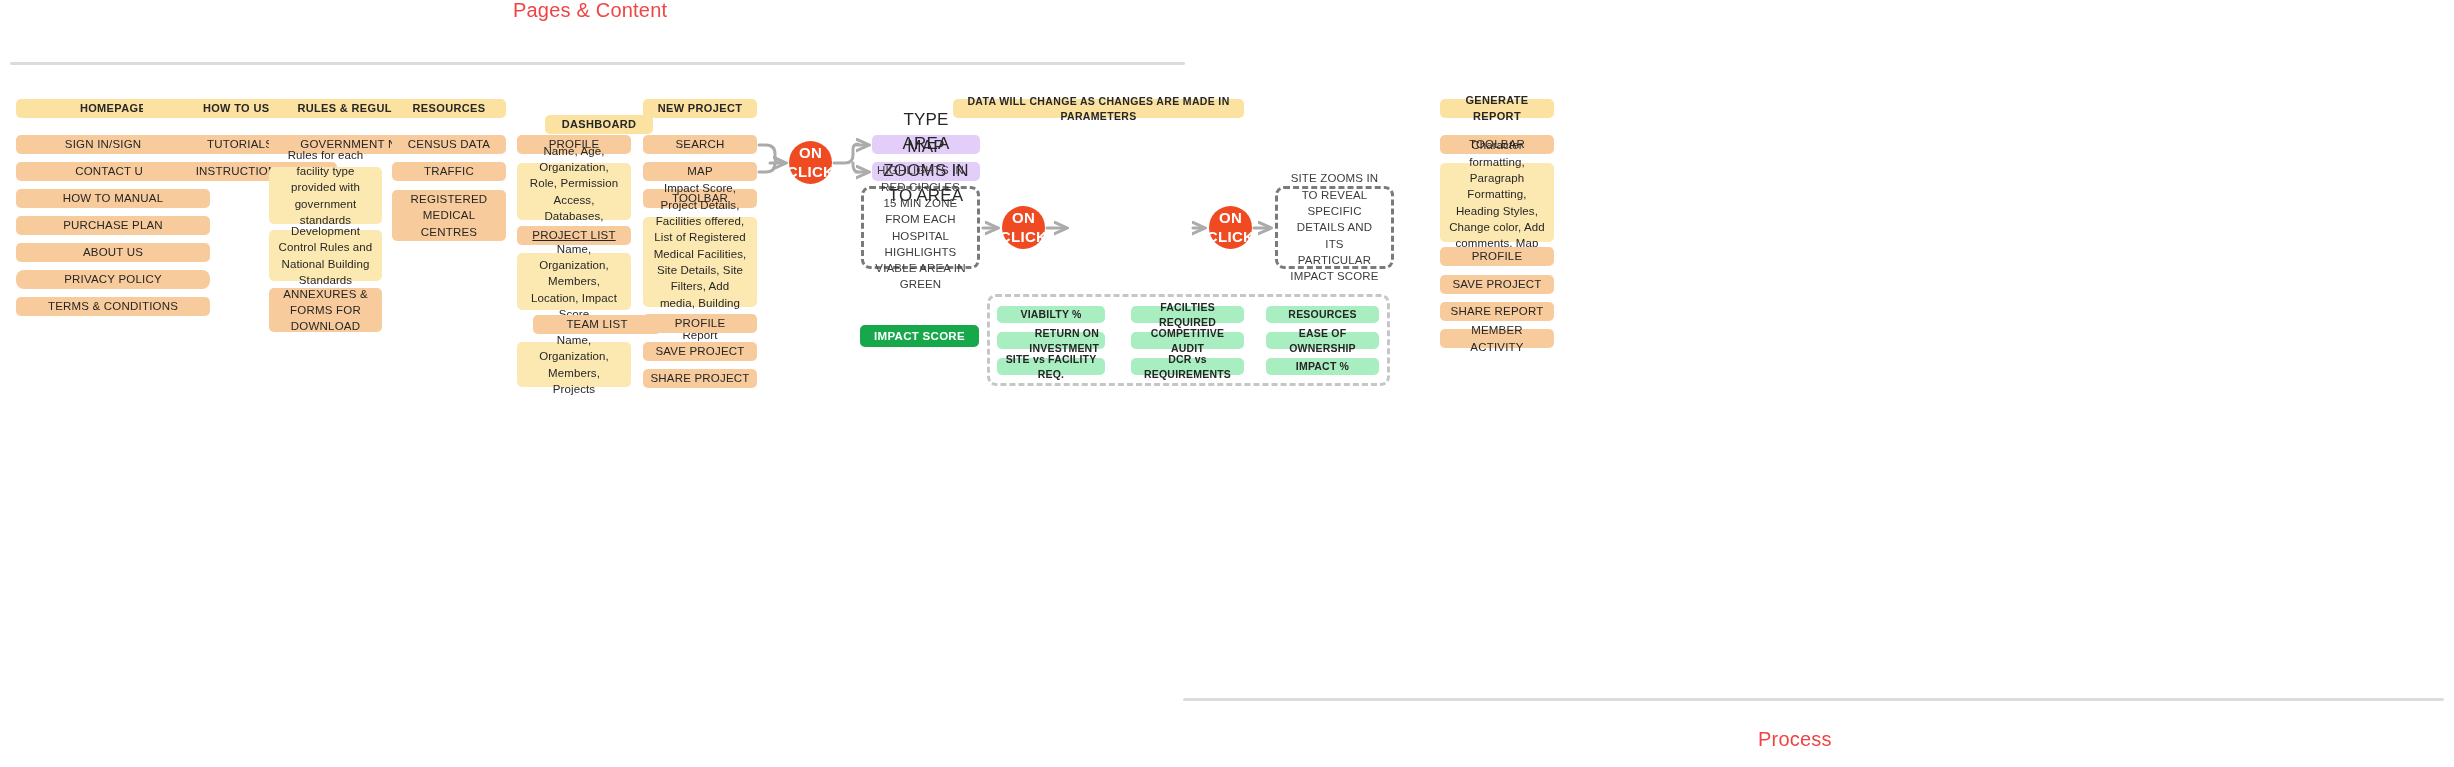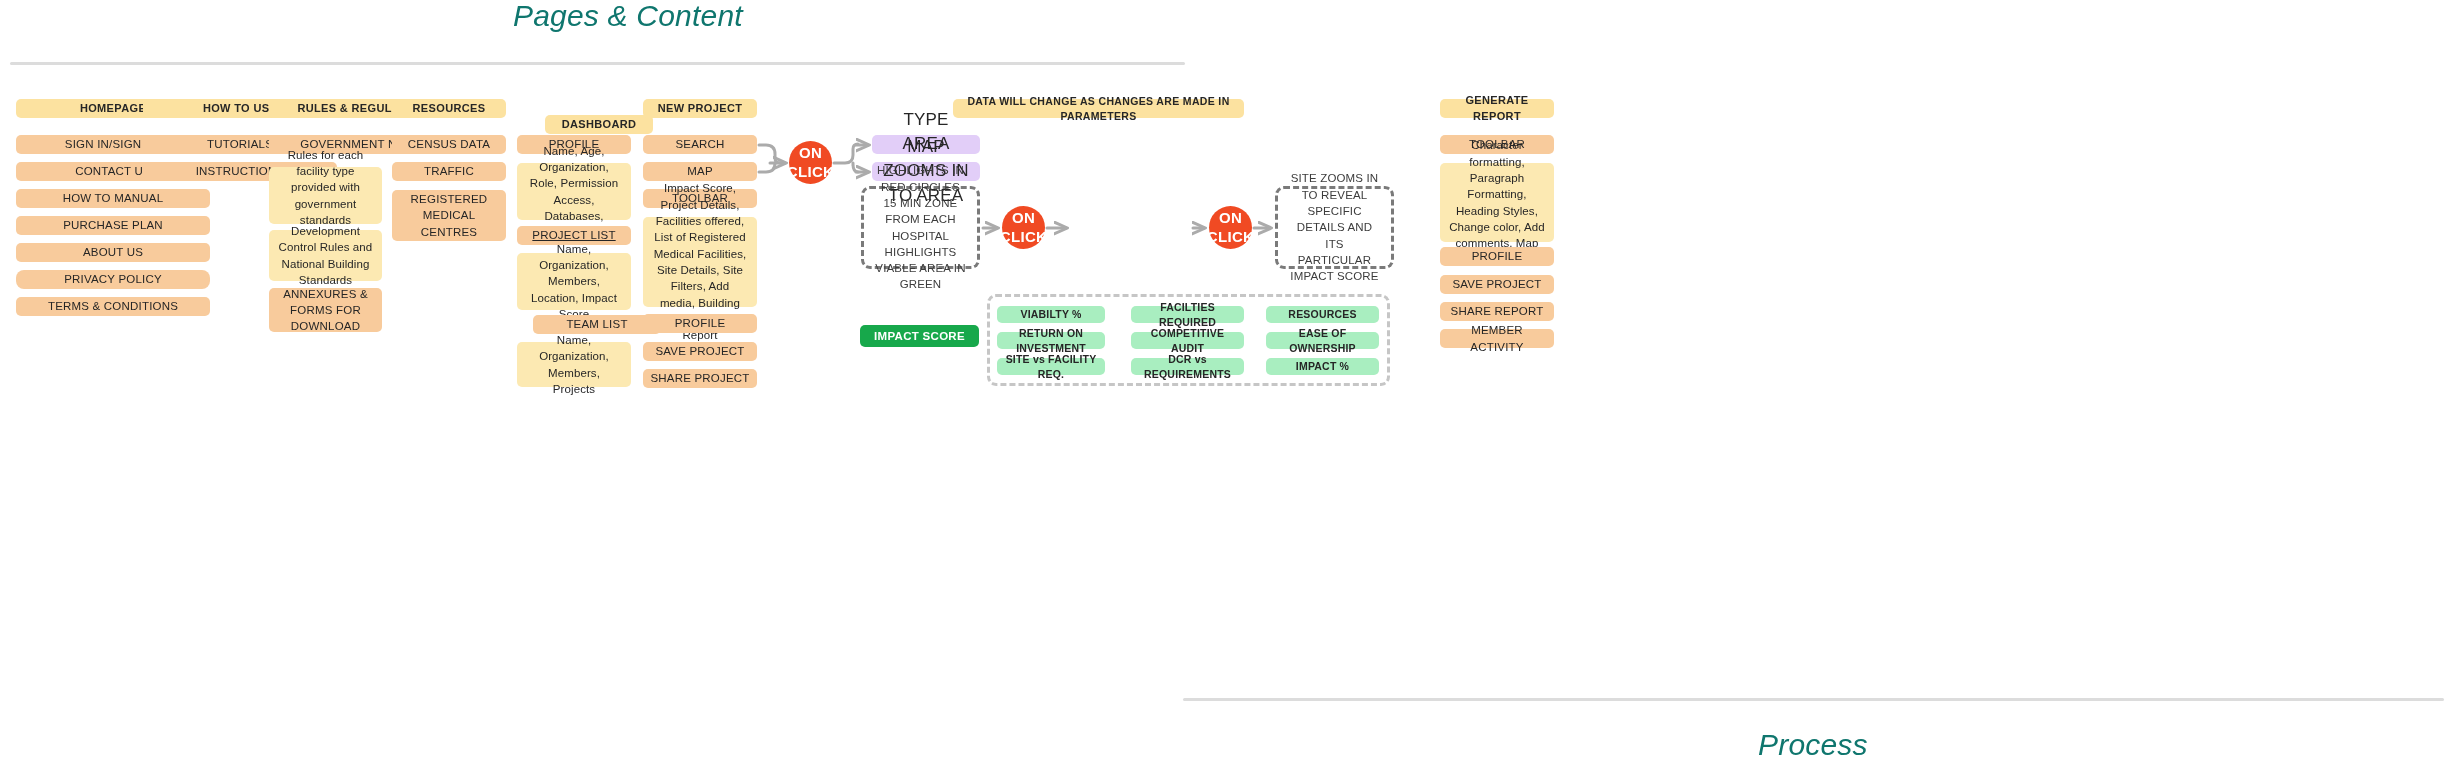"Pages & Content" .sec-title { color: #0f766e -> #ef4444; font-size: 30px -> 20px; font-style: italic -> none }
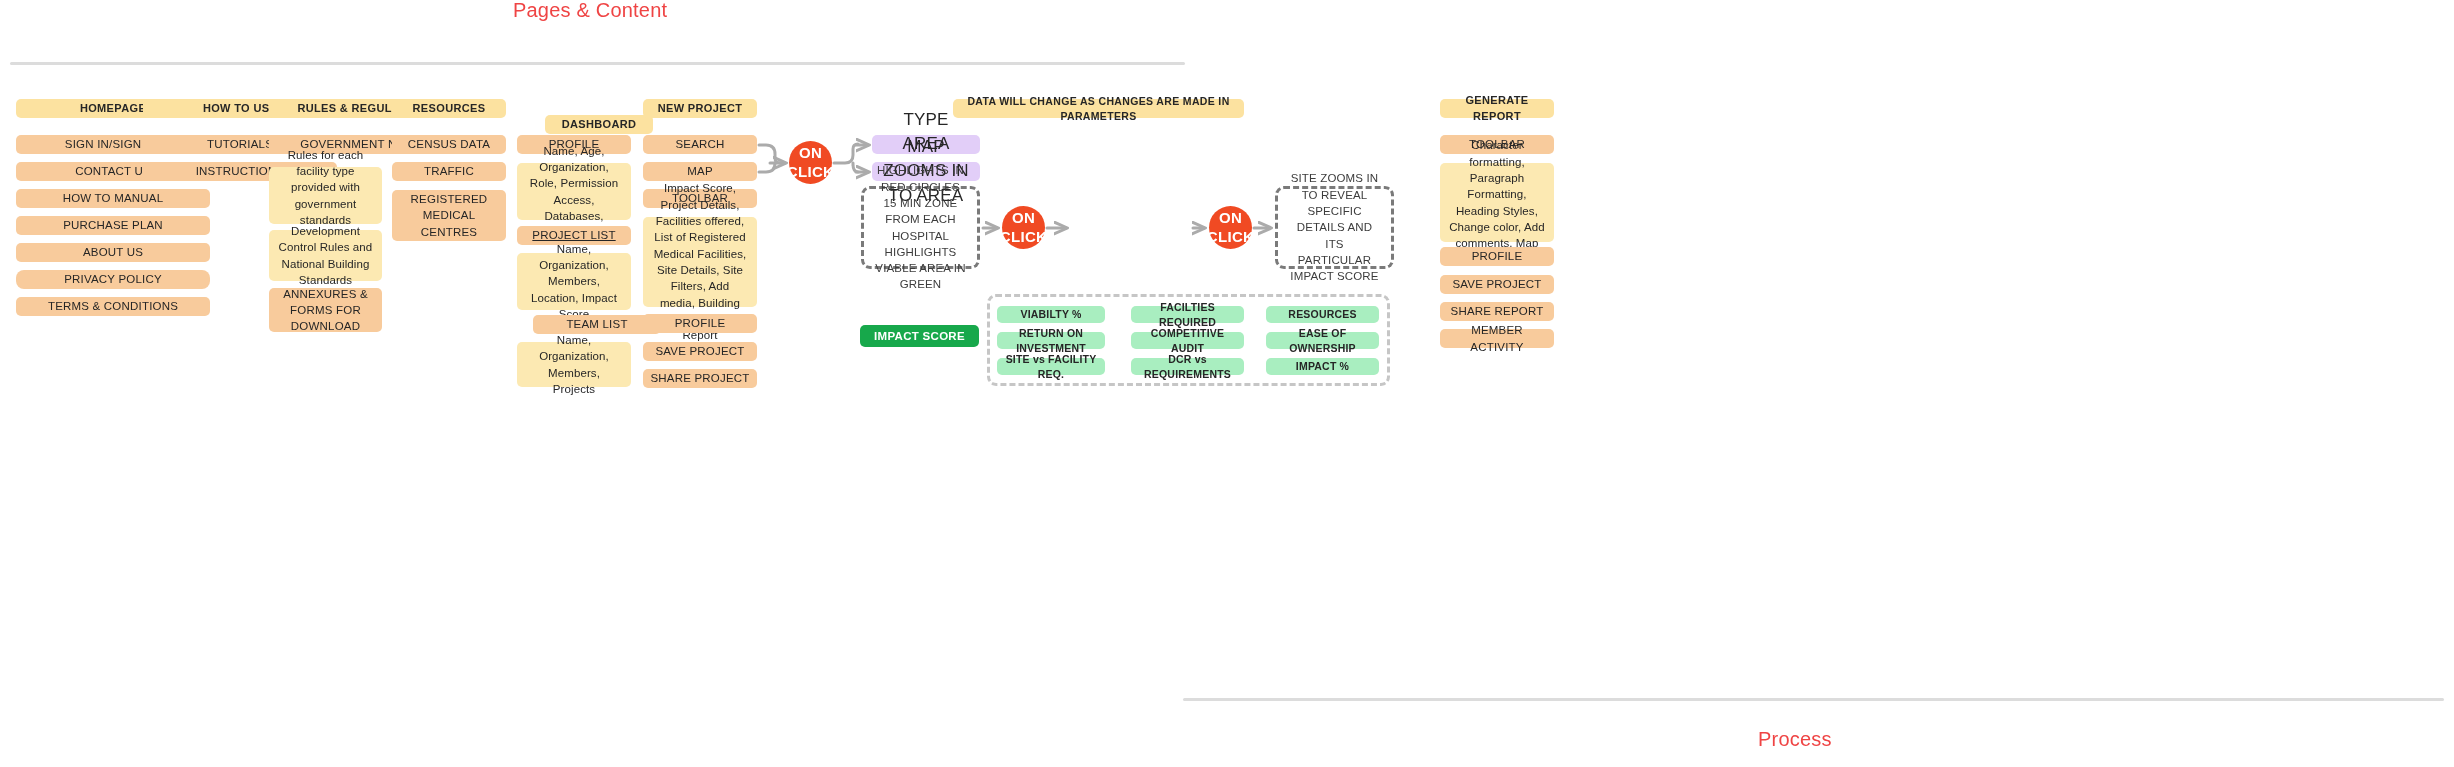"RETURN ON INVESTMENT" div.node { text-align: none -> right }
